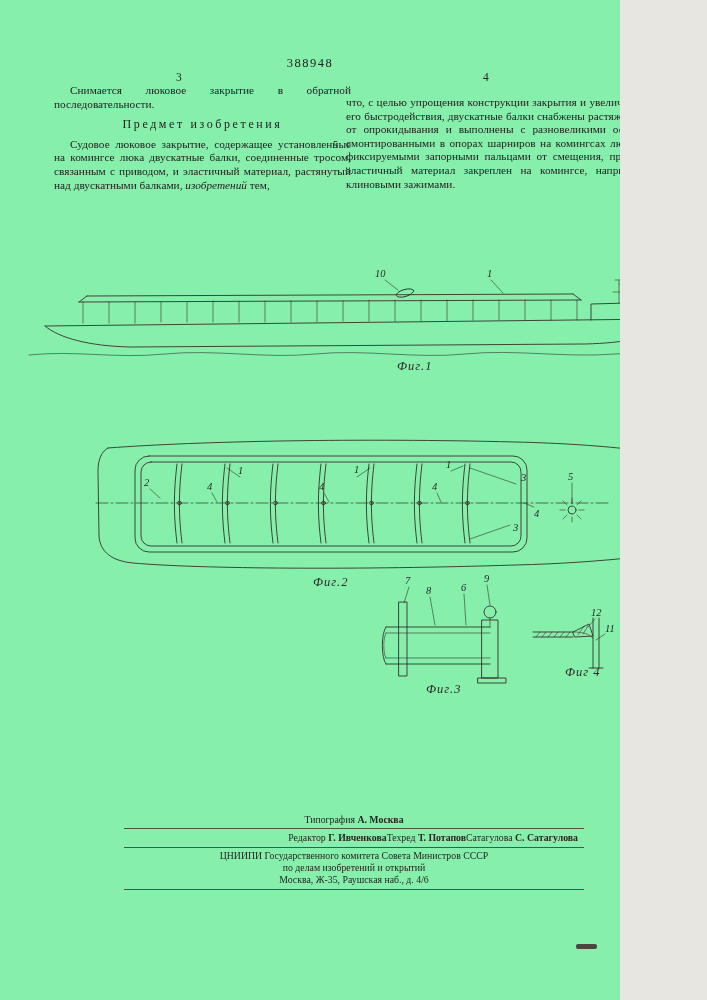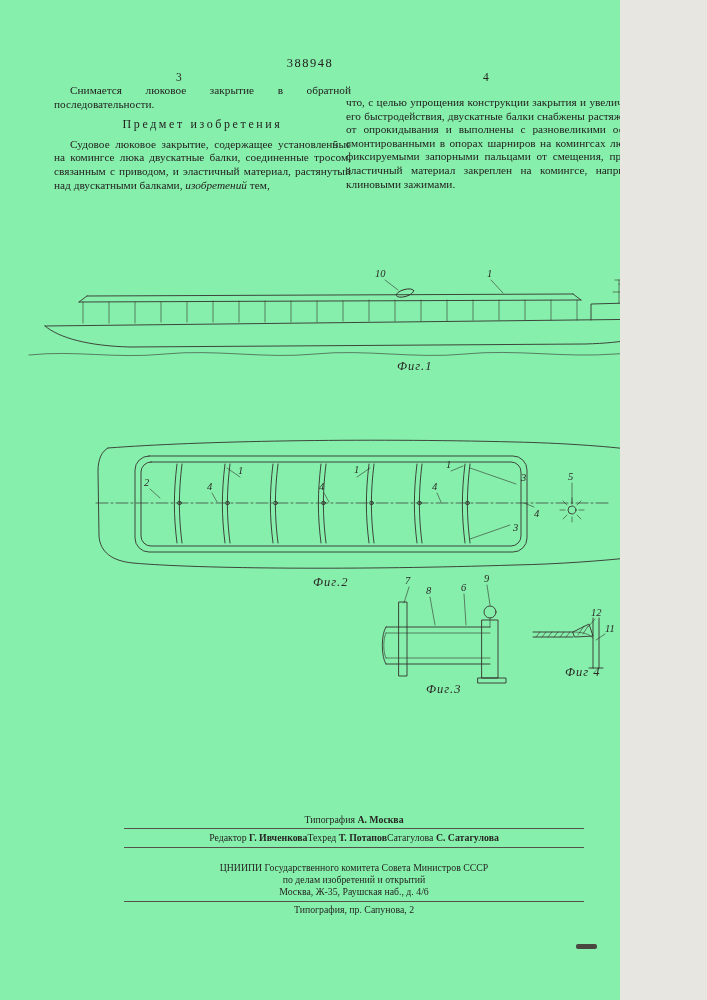"Редактор Г. Ивченкова" .f-row { justify-content: center -> flex-end }
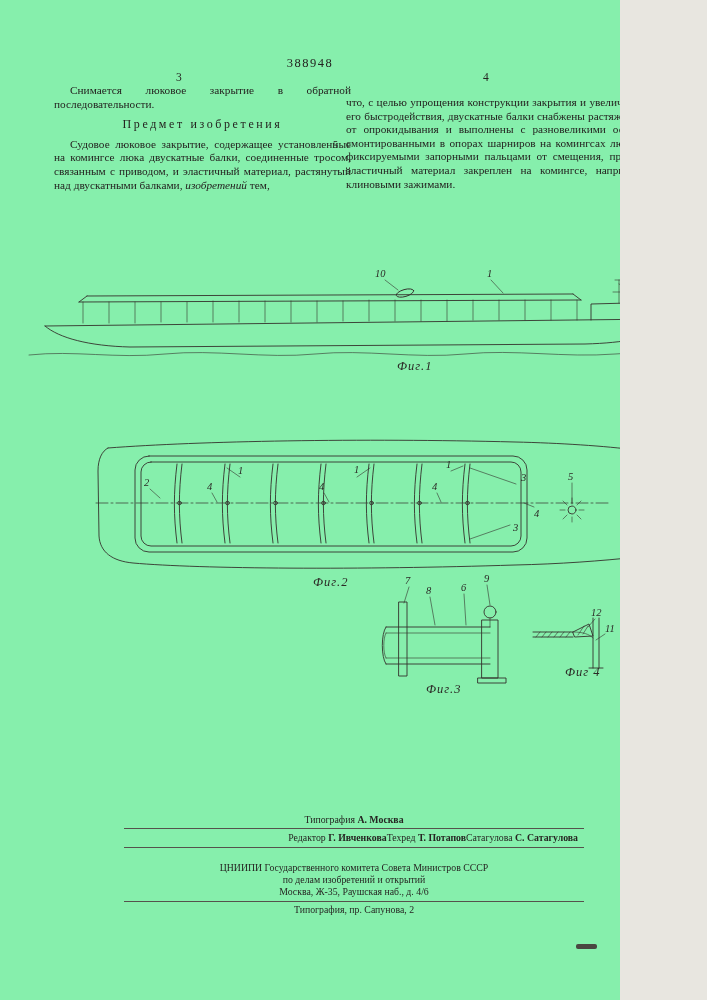"ЦНИИПИ Государственного комитета Совета" .f-org { margin-top: 14px -> 2px }
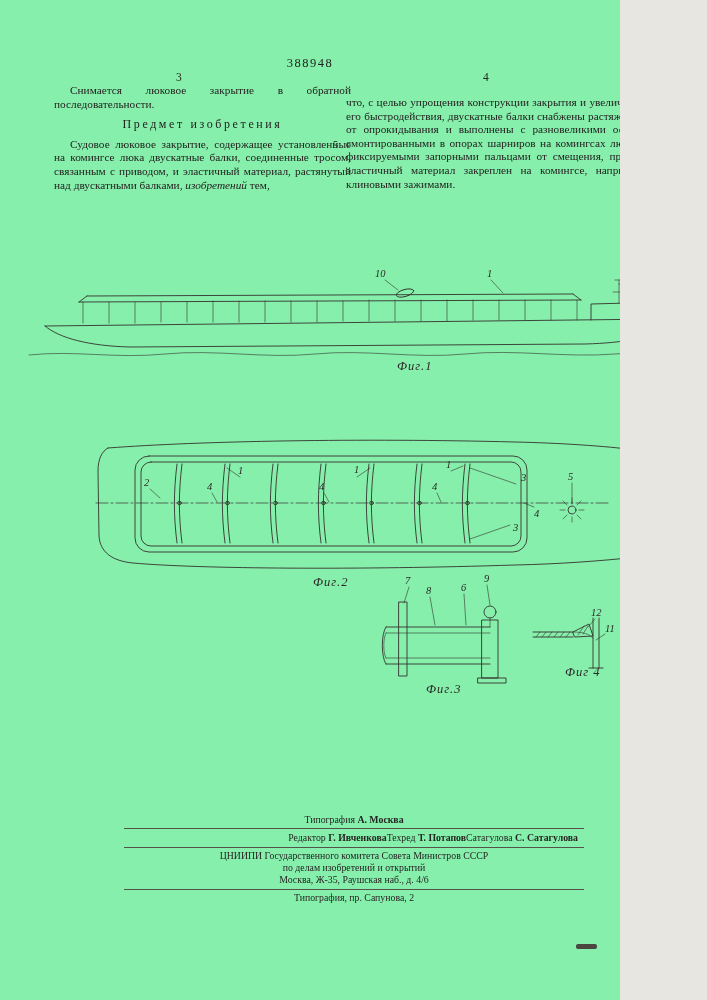"Типография, пр. Сапунова, 2" div.f-center { html: <div>Типография, пр. Сапунова, 2</div> -> none }
